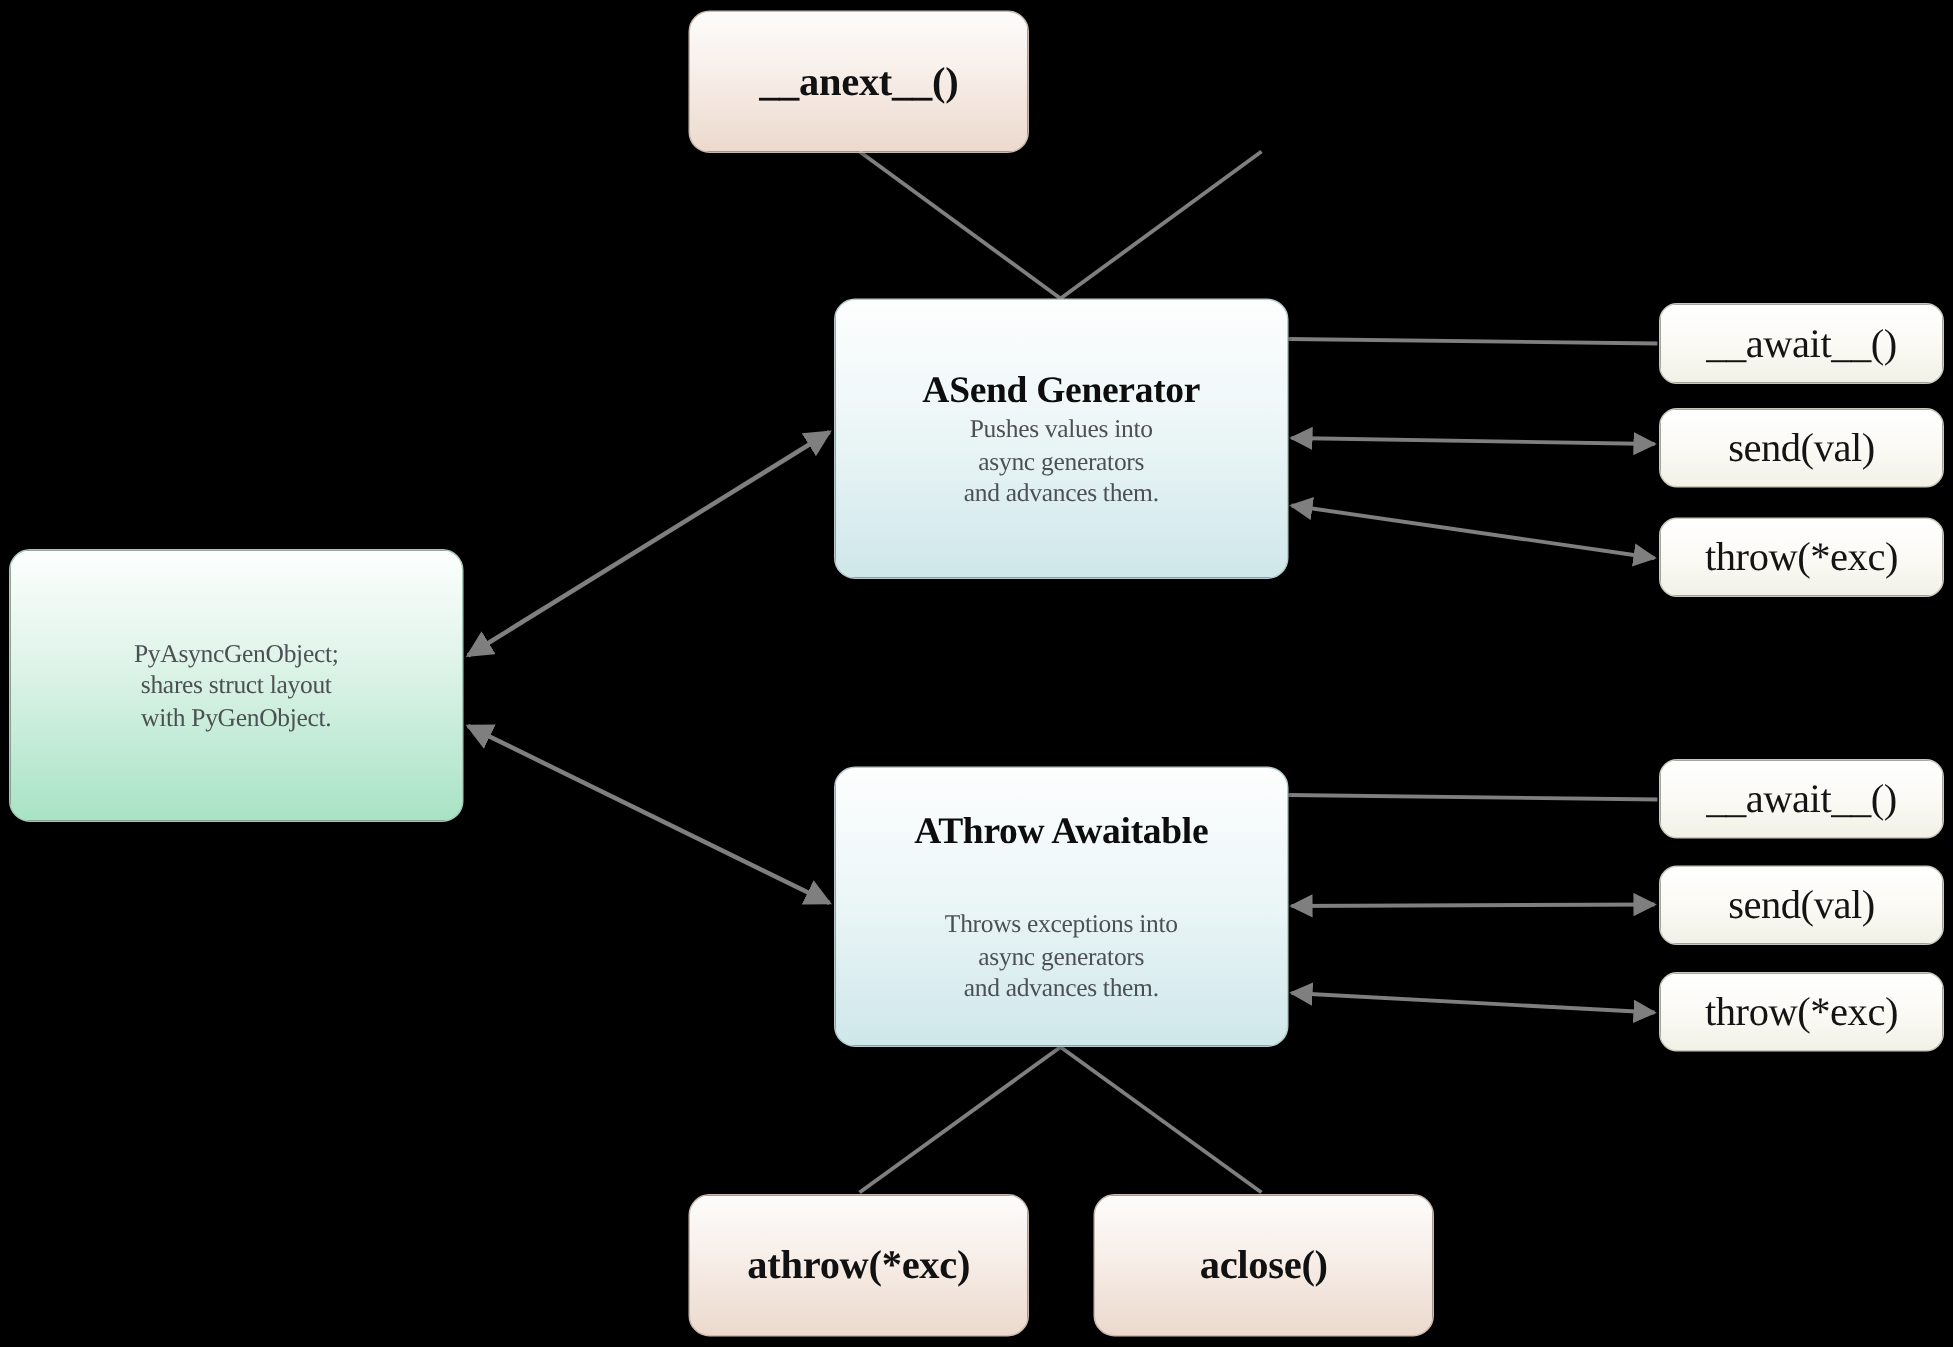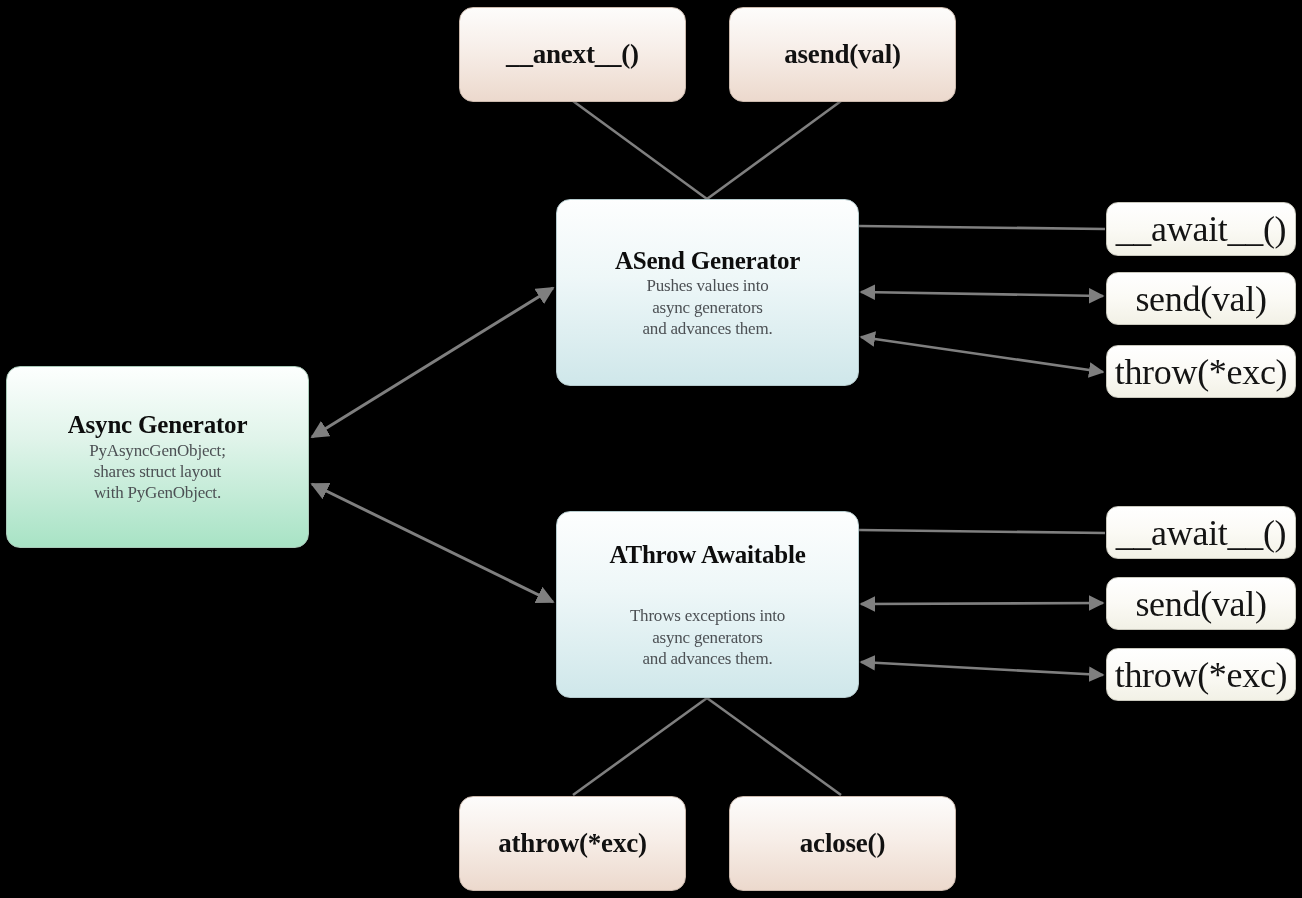"asend(val)" div.node { html: <div> <div>asend(val)</div> </div> -> none }
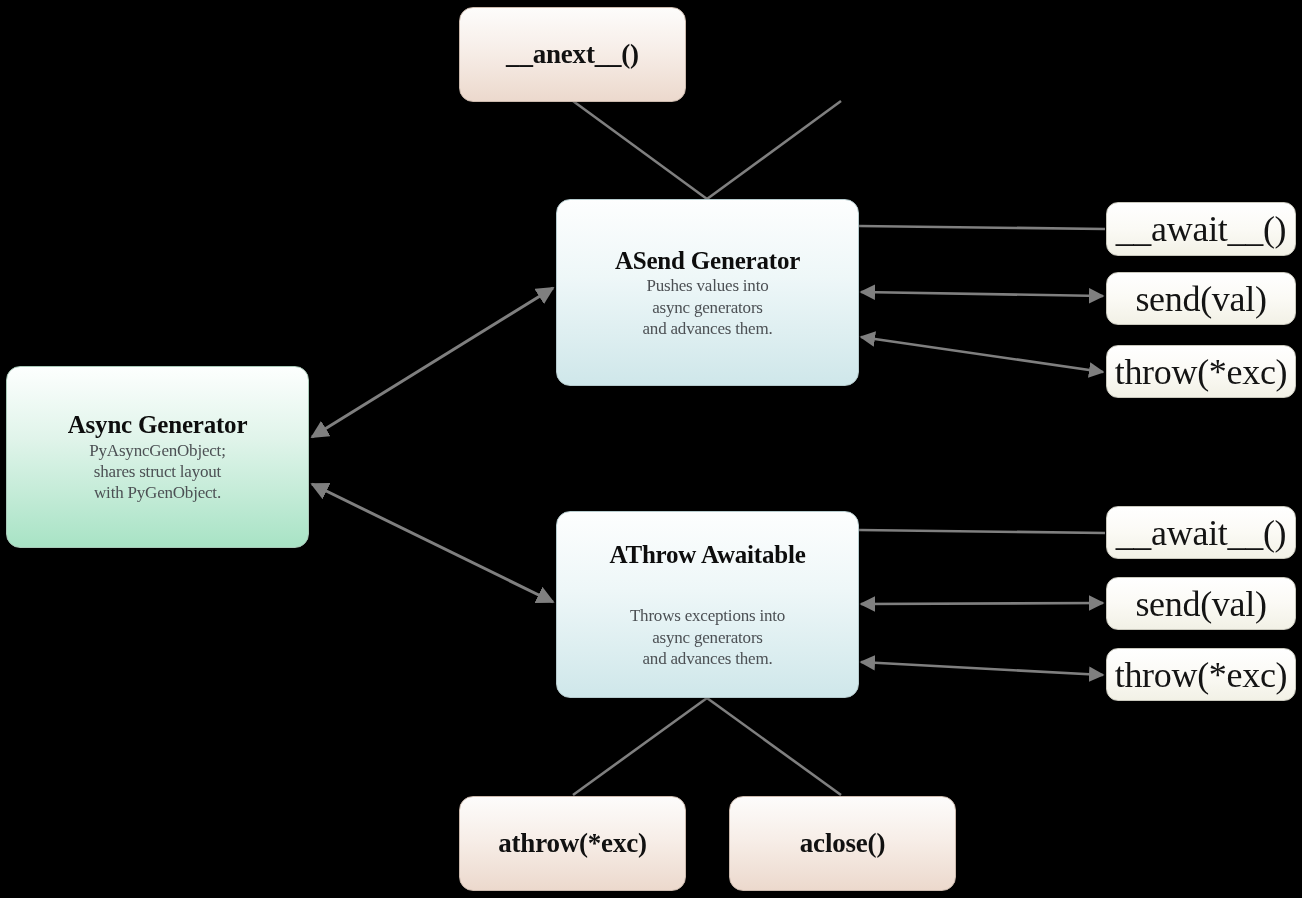"__await__()" .node-api .node-title { font-size: 36px -> 27px }
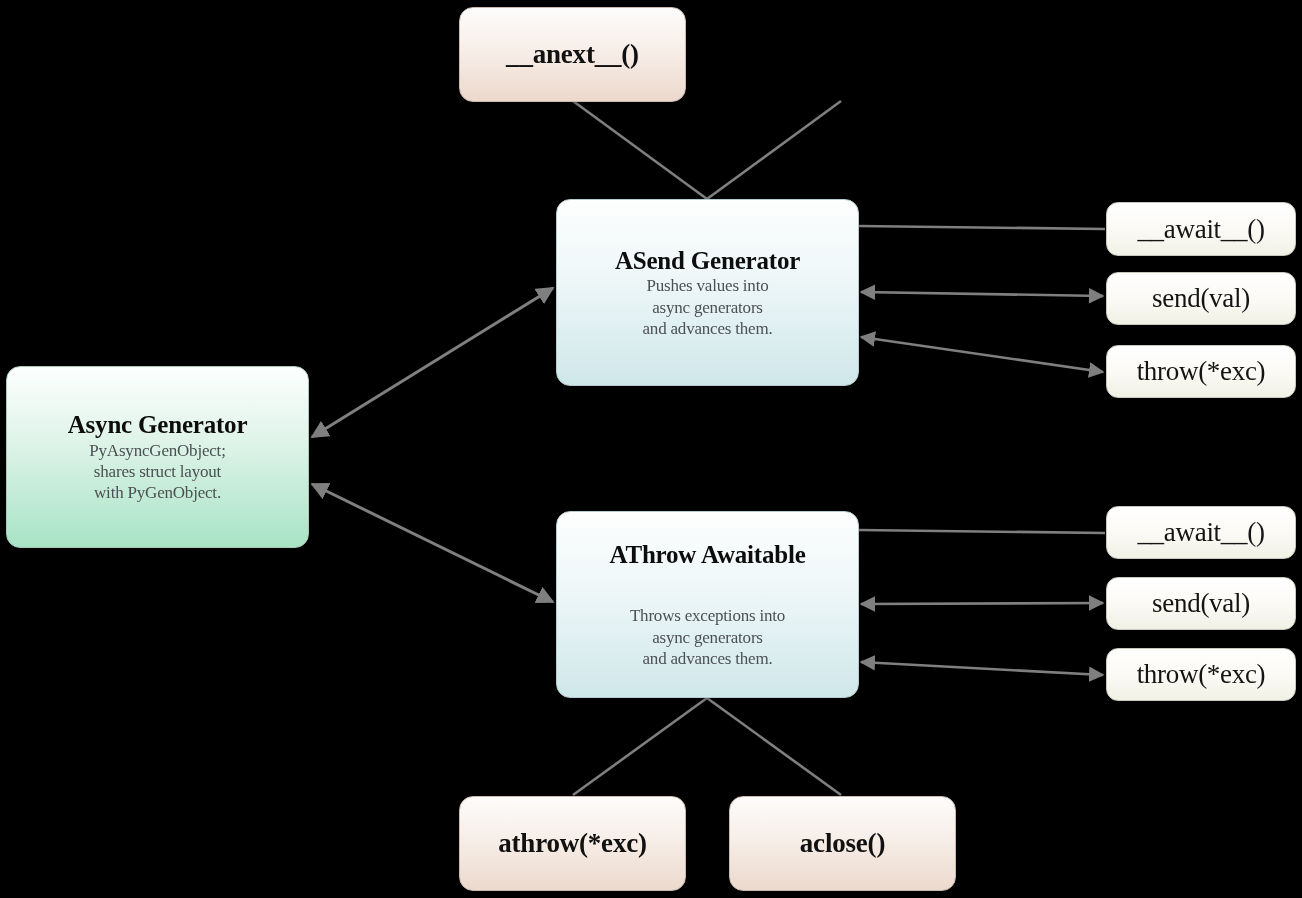"Async Generator" div.node-heading { html: <div>Async Generator</div> -> none }
